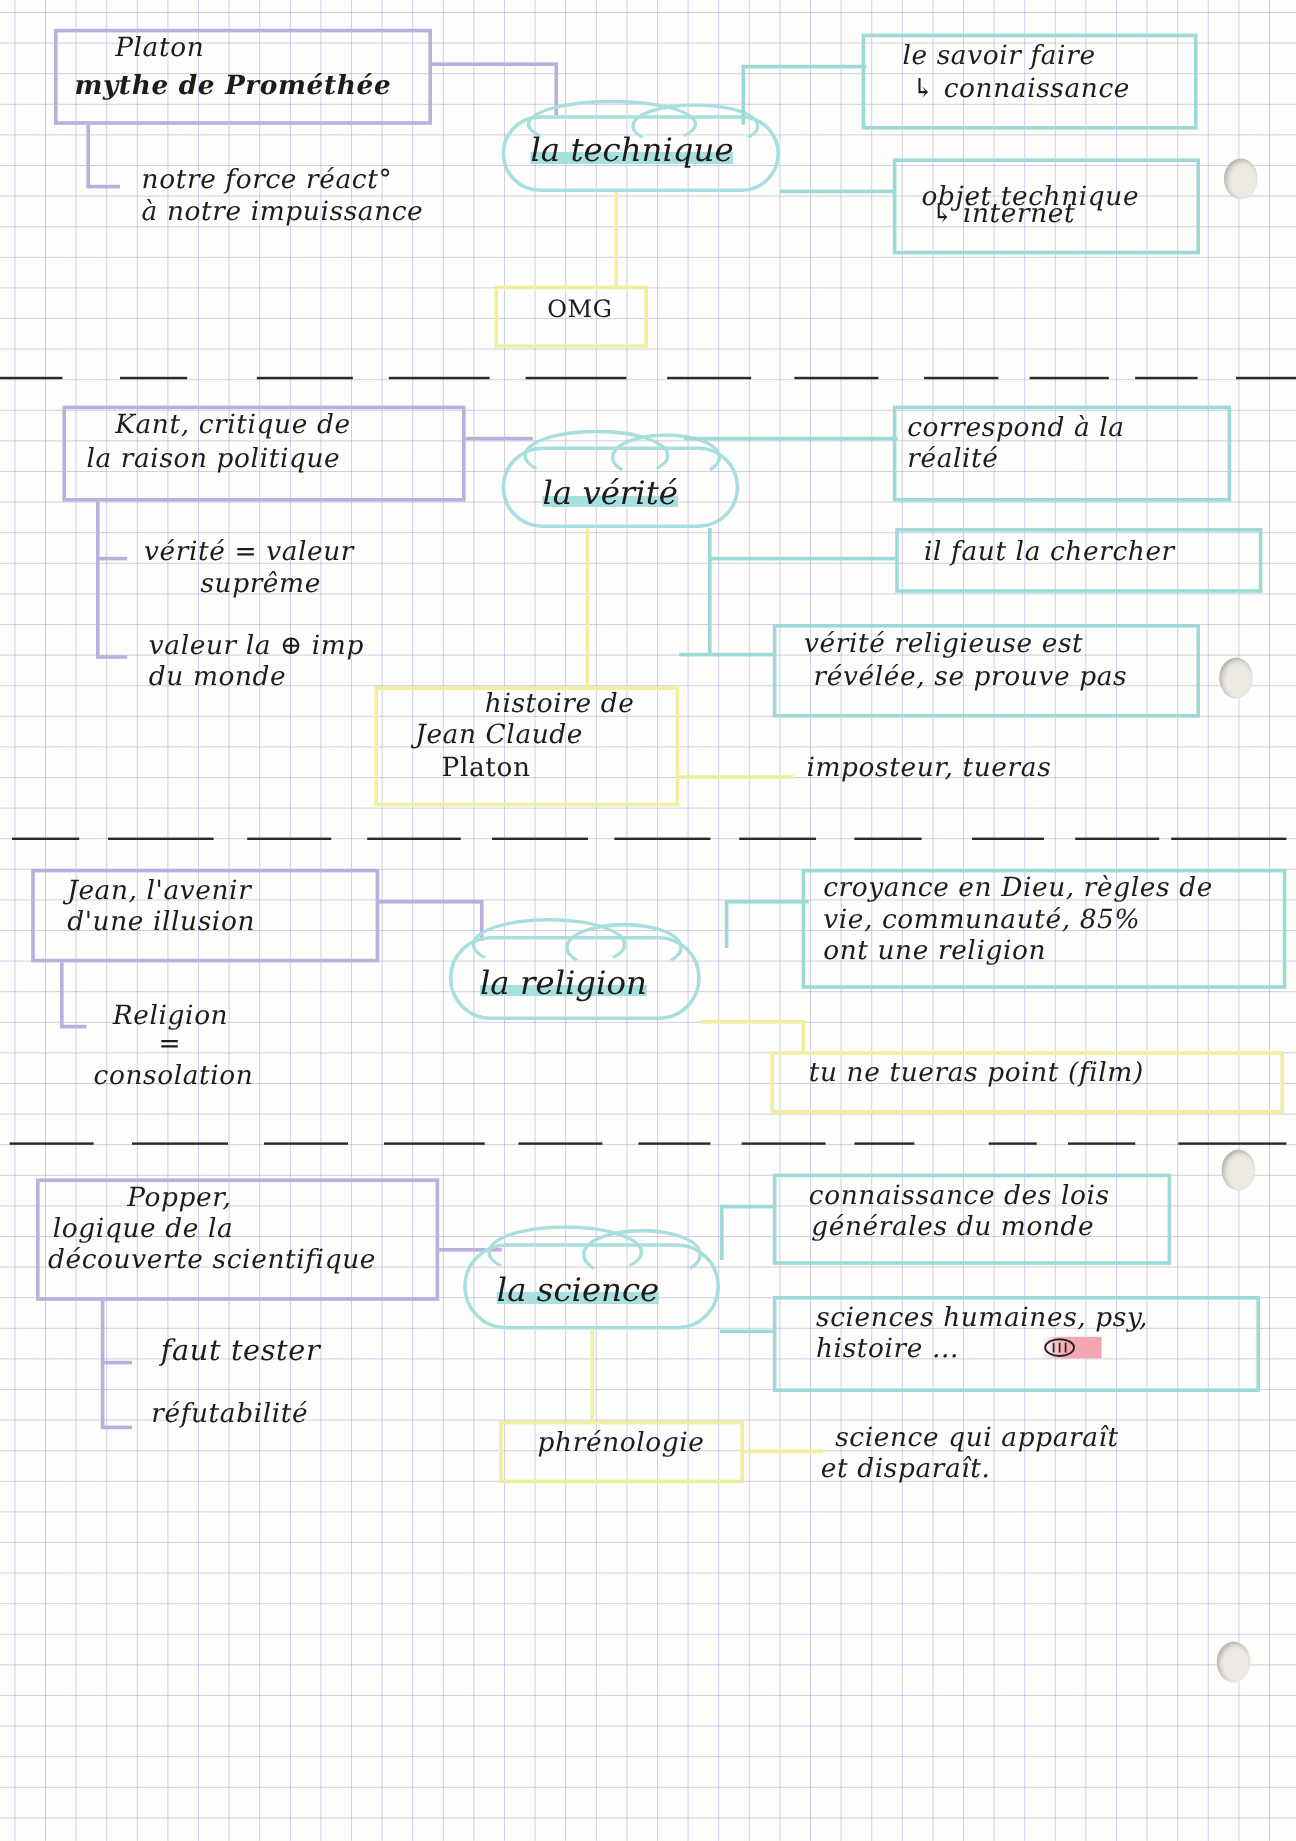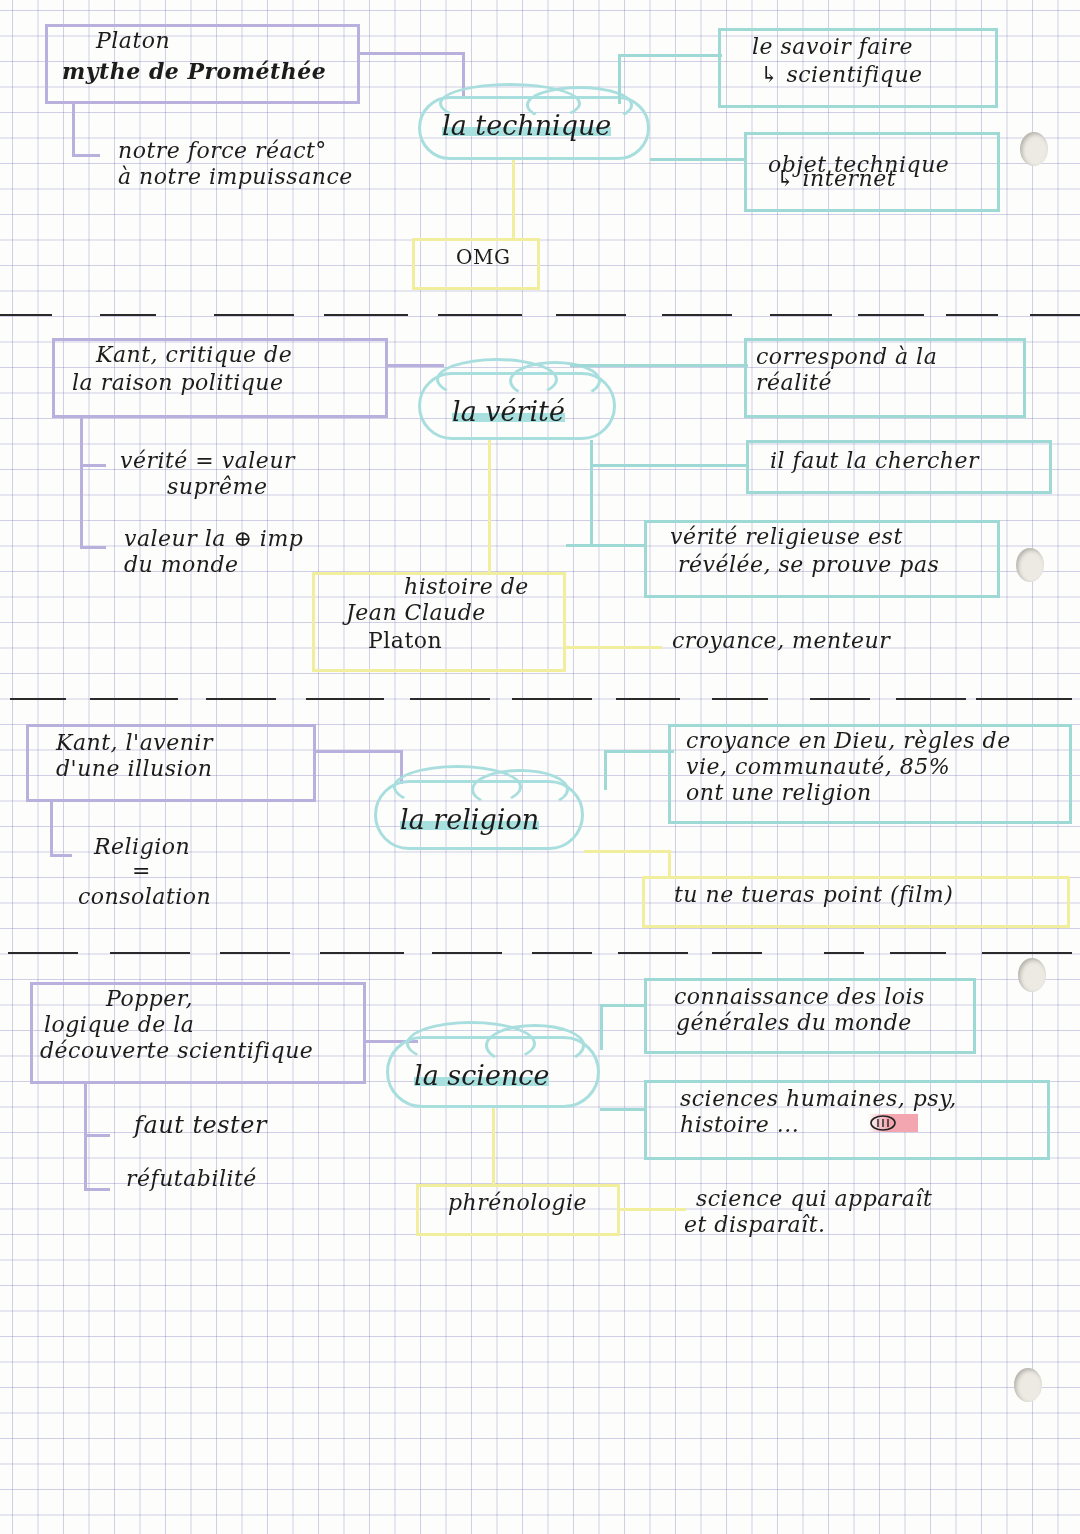"↳ scientifique" div.txt { text: scientifique -> connaissance }
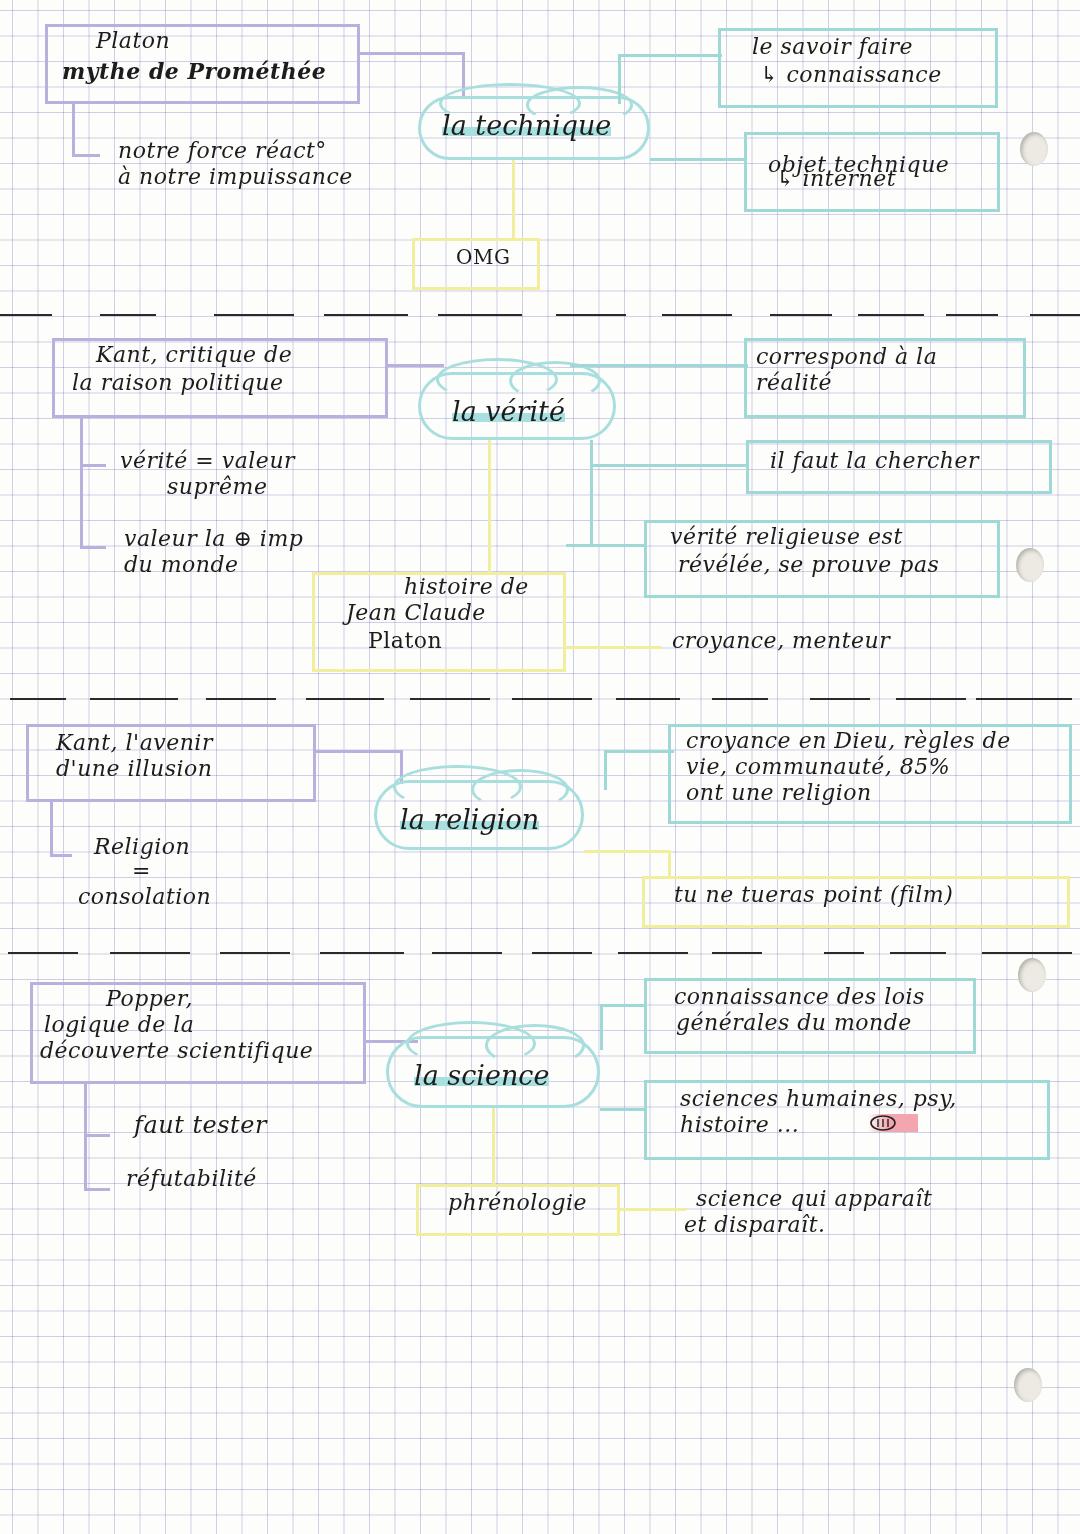"croyance, menteur" div.txt { text: croyance, menteur -> imposteur, tueras }
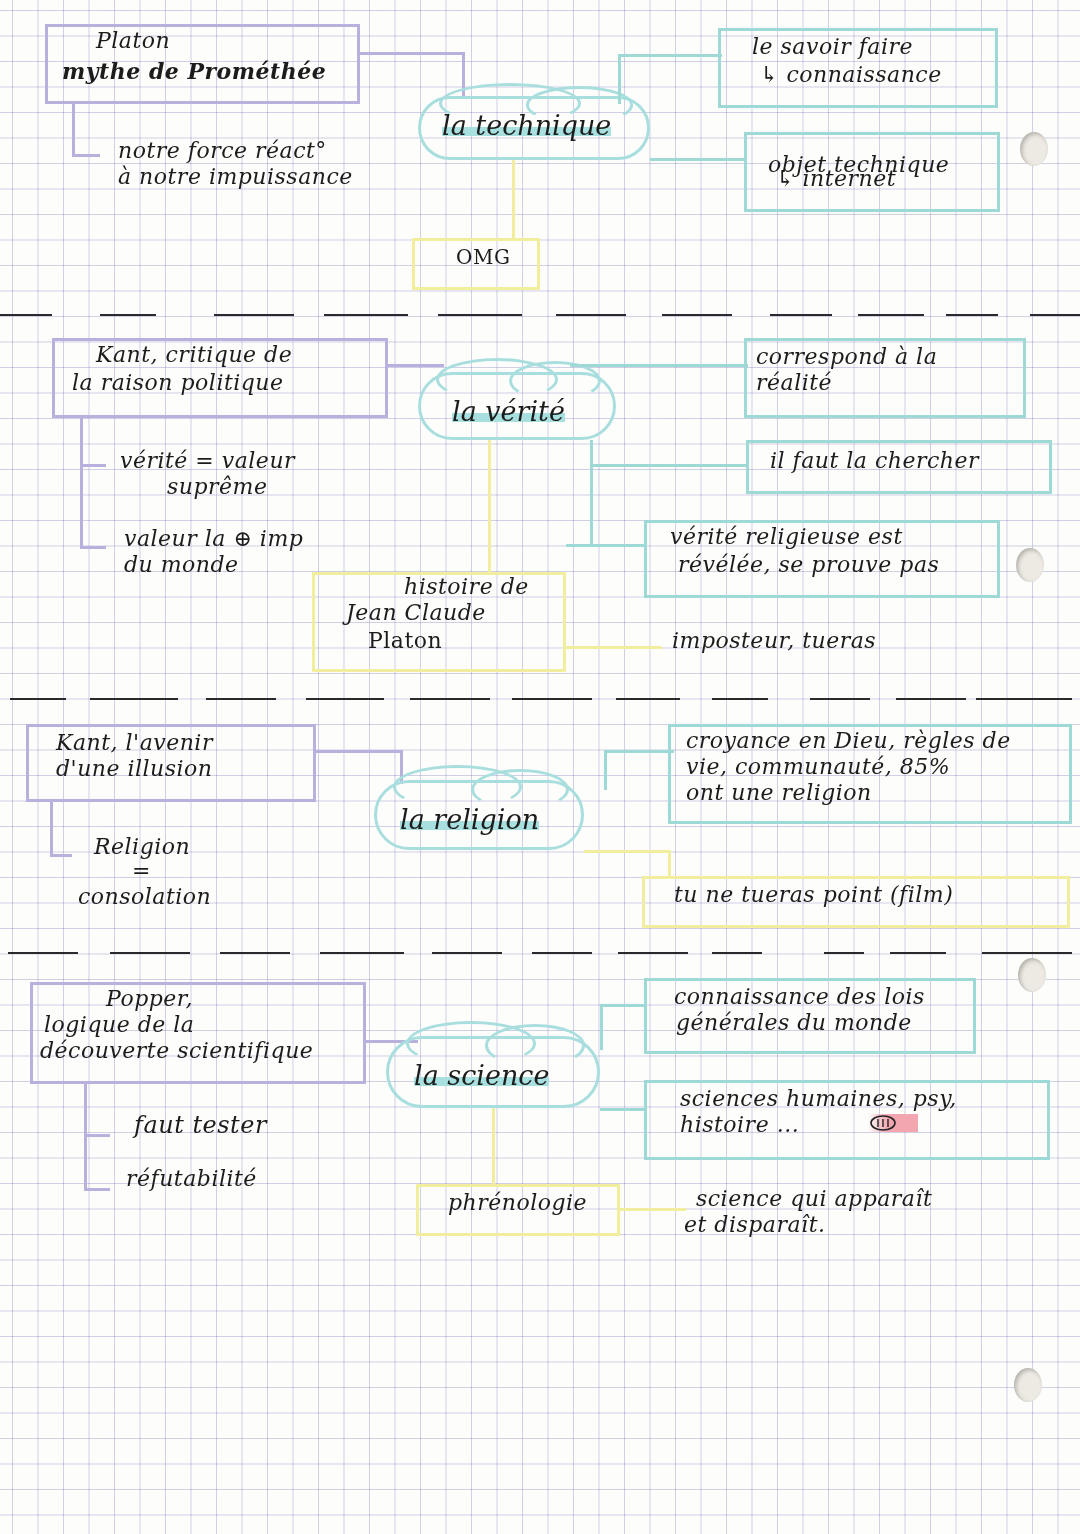"Kant, l'avenir" div.txt { text: Kant -> Jean }
